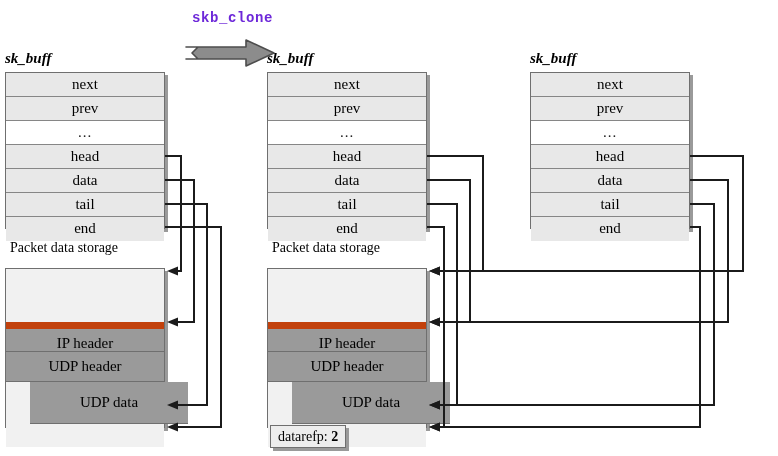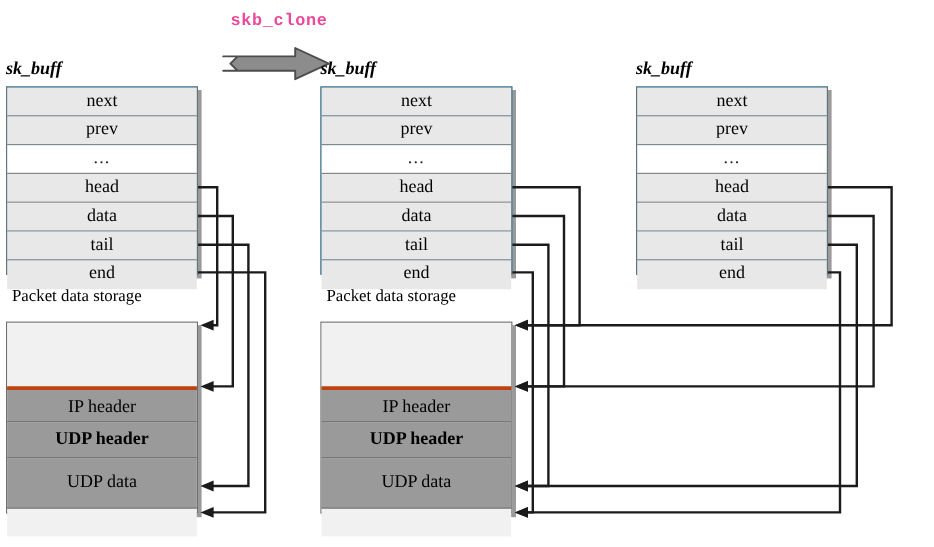"skb_clone" .clone-label { color: #ec4899 -> #6d28d9 }
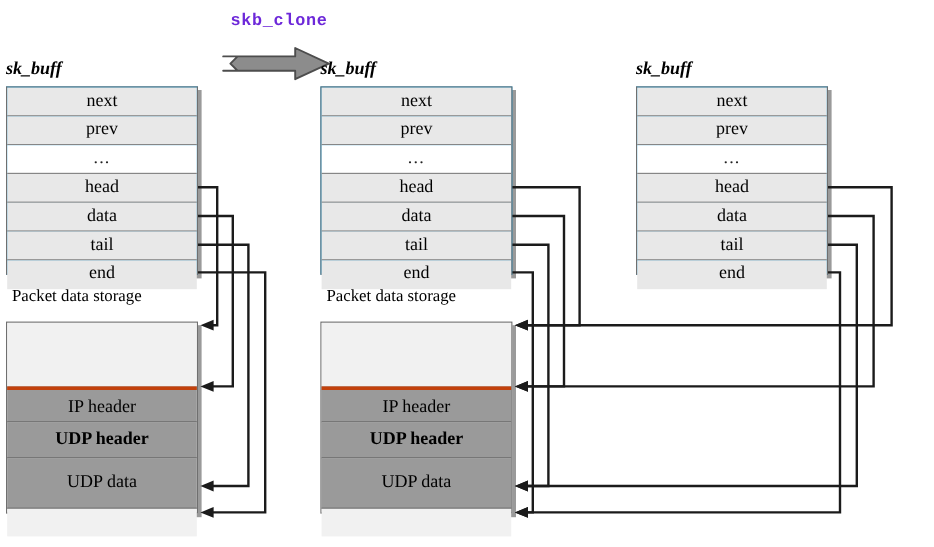"next" .struct { background: #0ea5e9 -> #bef264 }
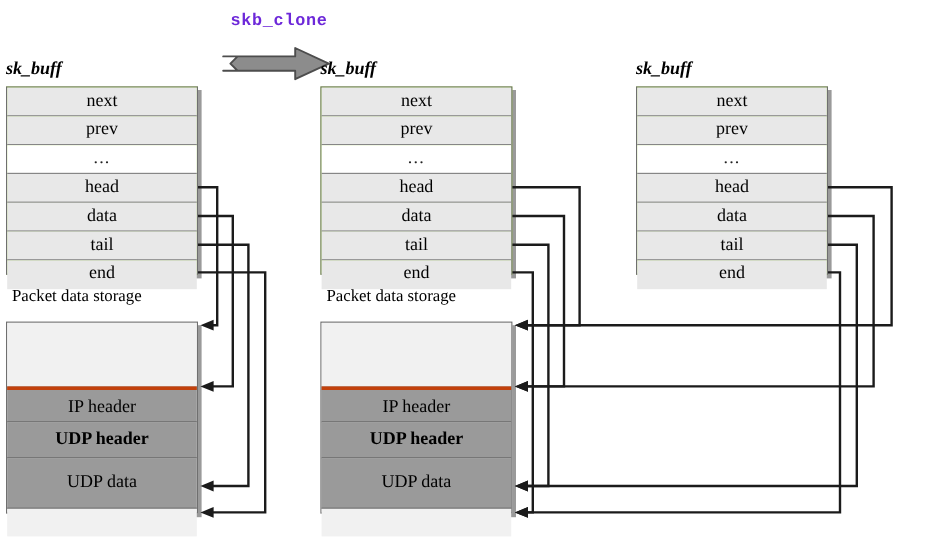"IP header" .seg.pay { border-top: 3px solid #c2410c -> 7px solid #c2410c }
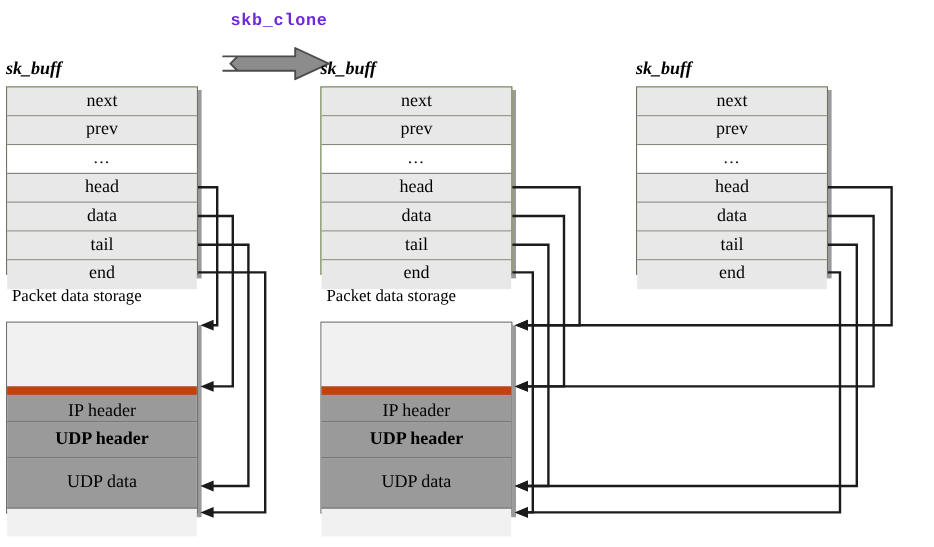"UDP header" .seg.udph { font-weight: bold -> none }
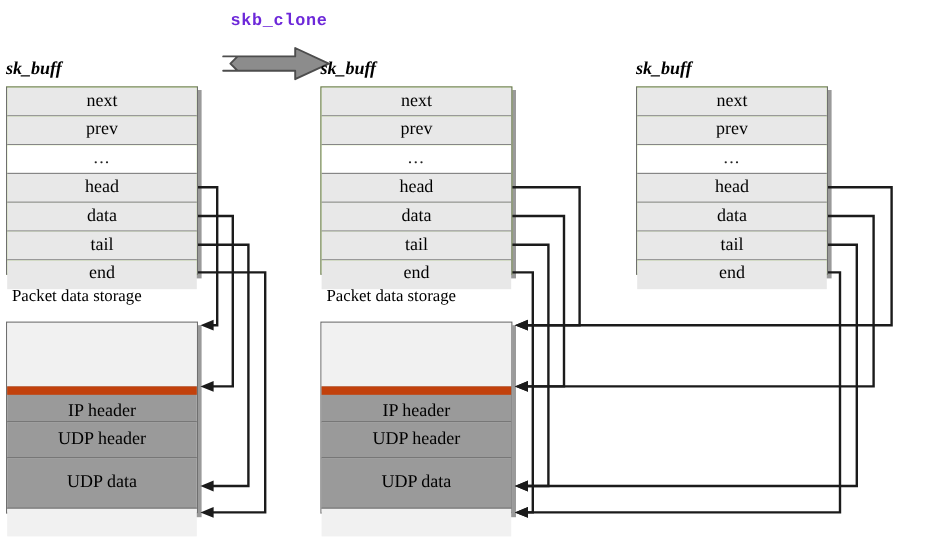"UDP data" .seg.udpd { margin-left: none -> 24px }
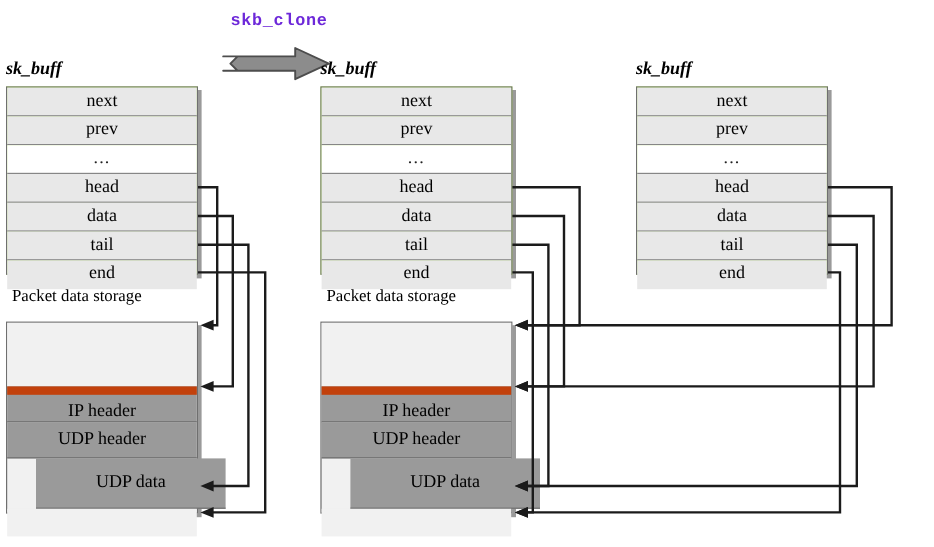"datarefp: 2" div.refbadge { html: none -> <div> <span>datarefp:</span> <b>2</b> </div> }
